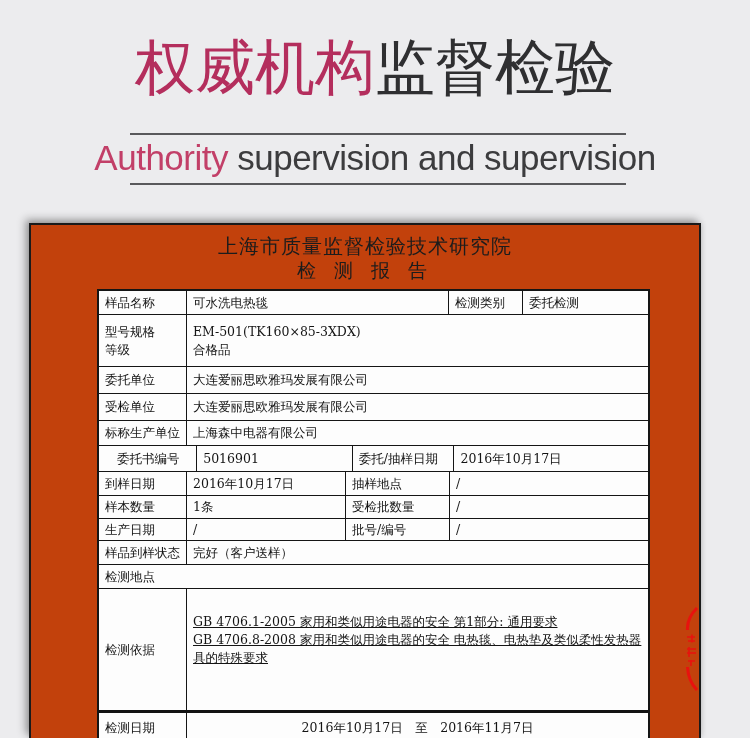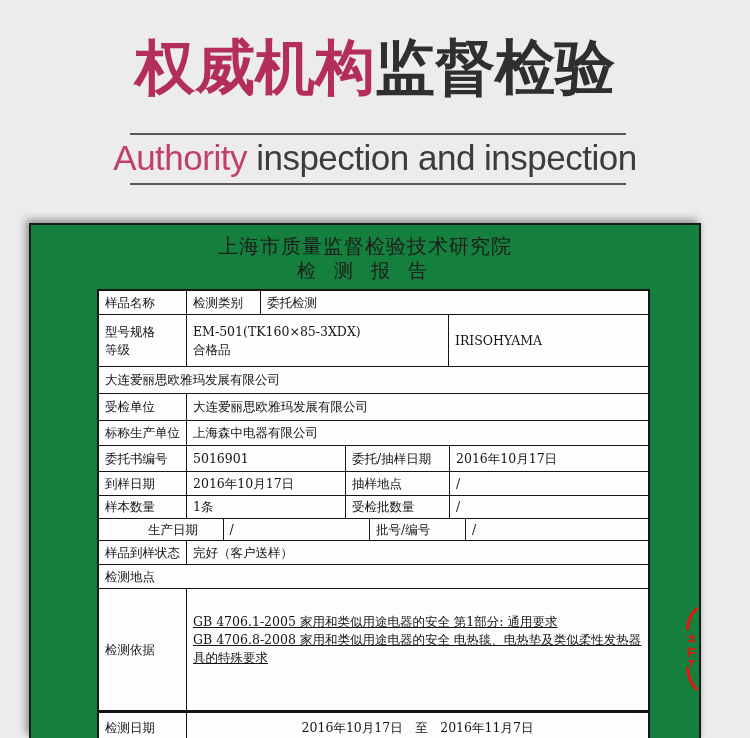"权威机构监督检验" .banner-title { font-weight: 700 -> 400 }
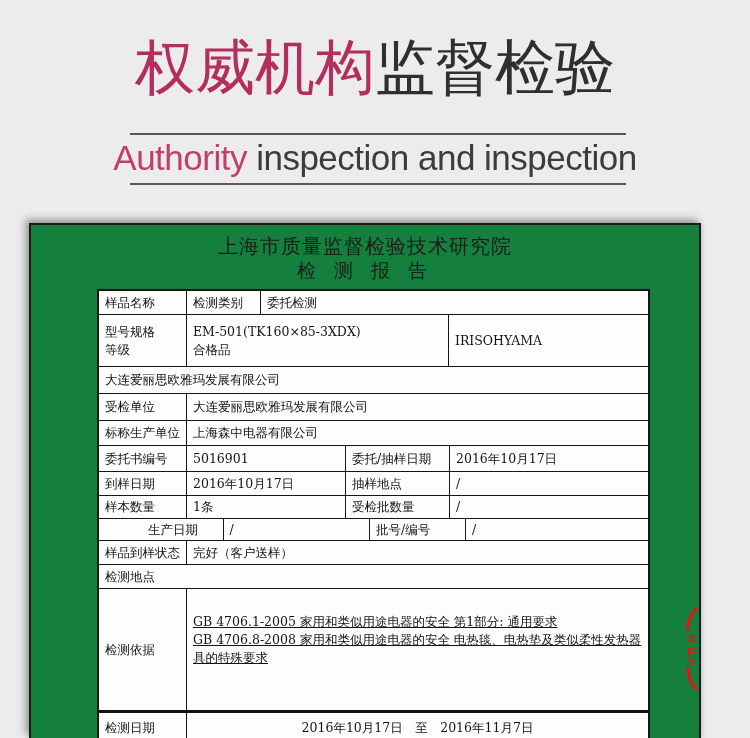"inspection and inspection" span { text: inspection and inspection -> supervision and supervision }
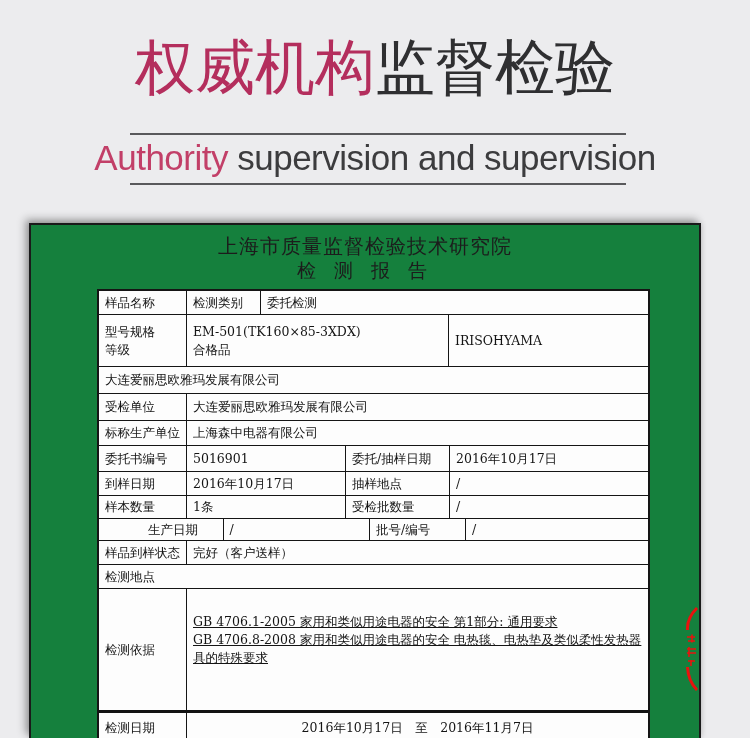"上海市质量监督检验技术研究院" .paper { background: #15803d -> #c2410c }
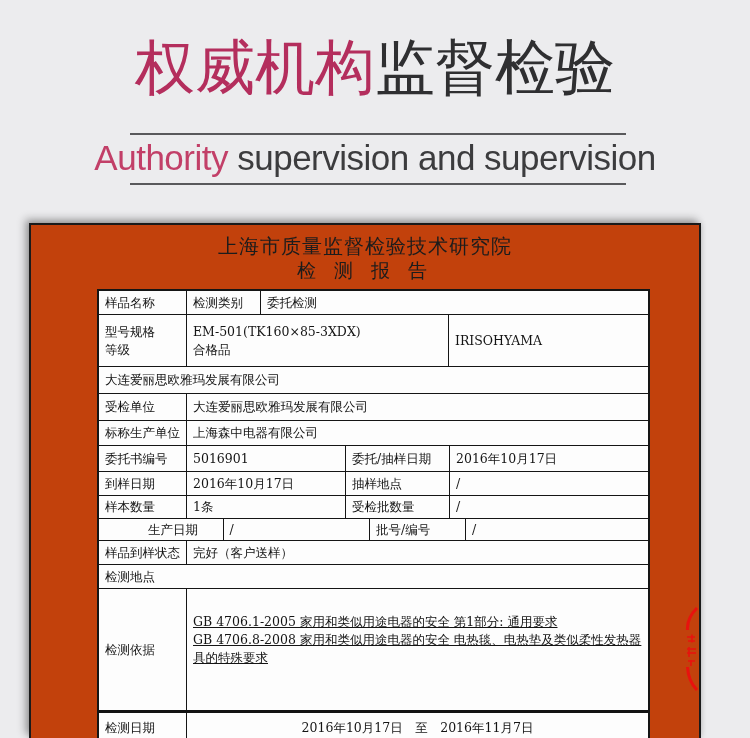"可水洗电热毯" div.tcell { html: none -> <div>可水洗电热毯</div> }
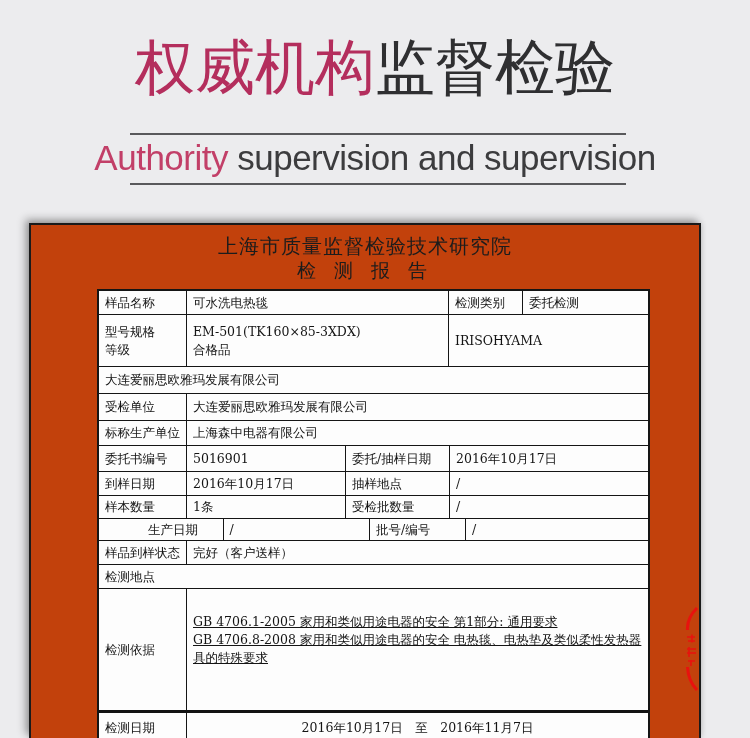"IRISOHYAMA" div.tcell { html: <div>IRISOHYAMA</div> -> none }
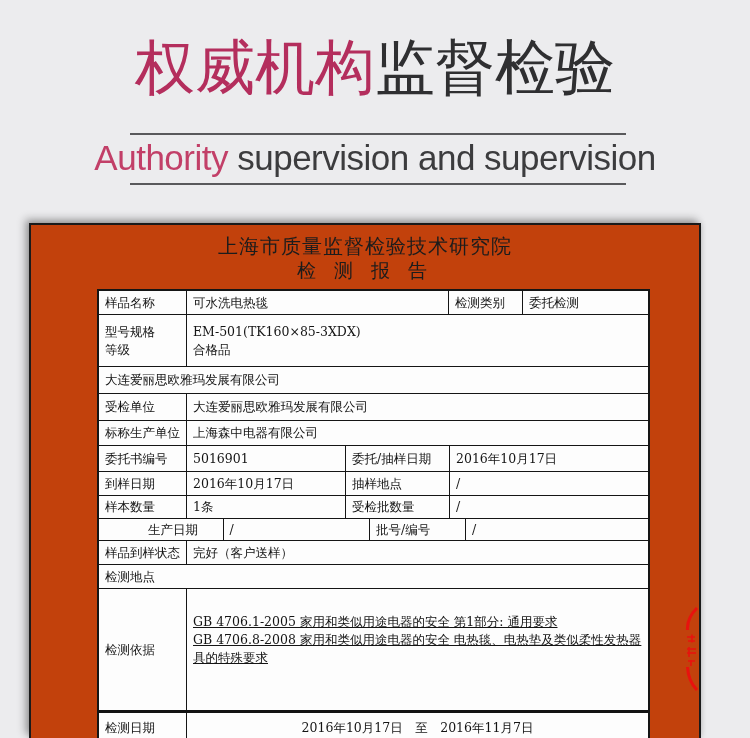"委托单位" div.tcell { html: none -> <div>委托单位</div> }
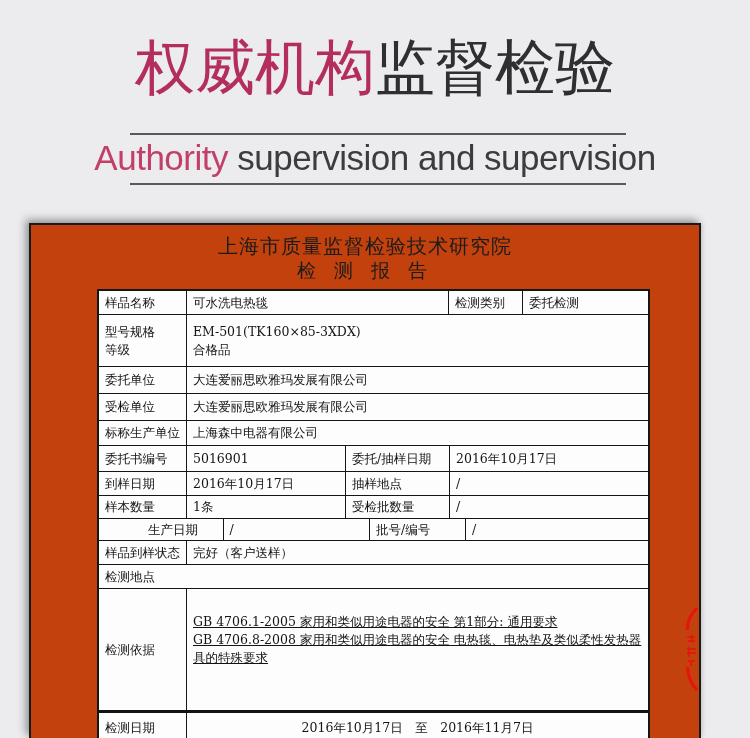"委托书编号" div.trow { padding-left: none -> 12px }
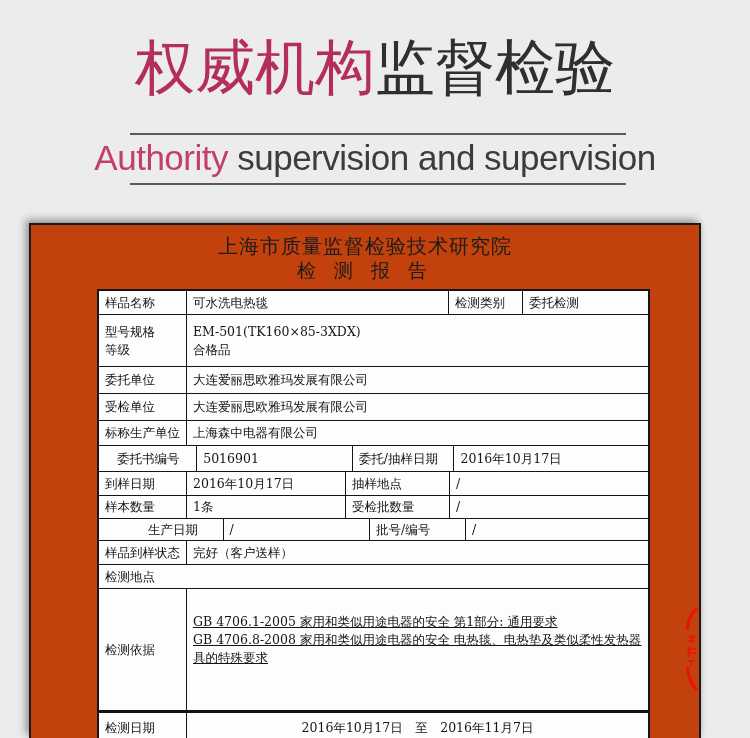"生产日期" div.trow { padding-left: 43px -> none }
